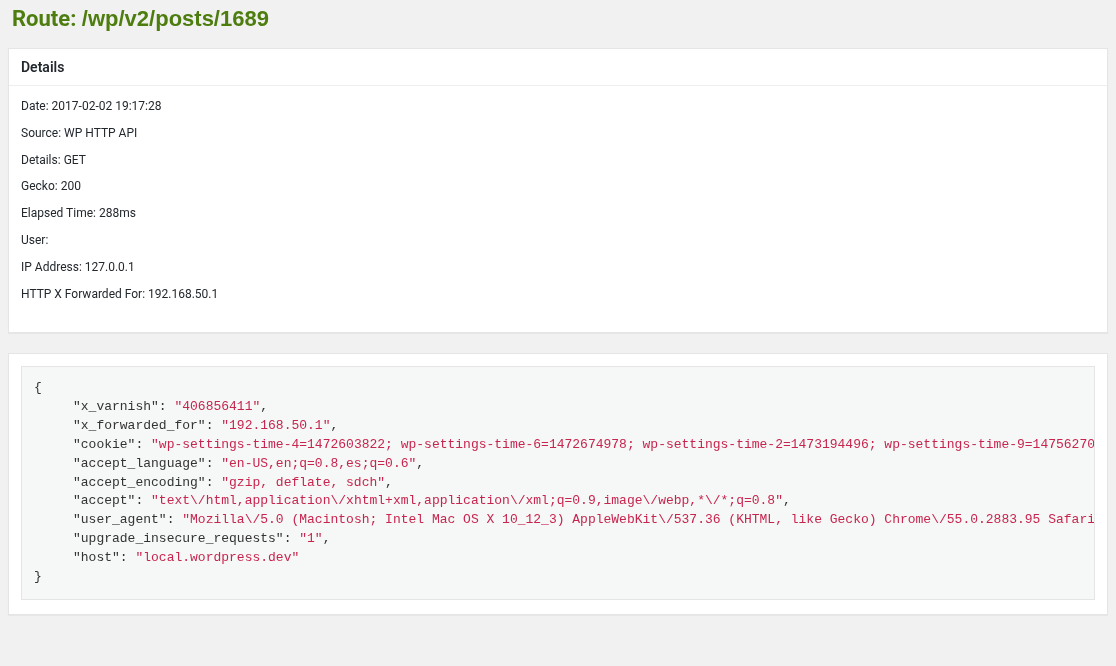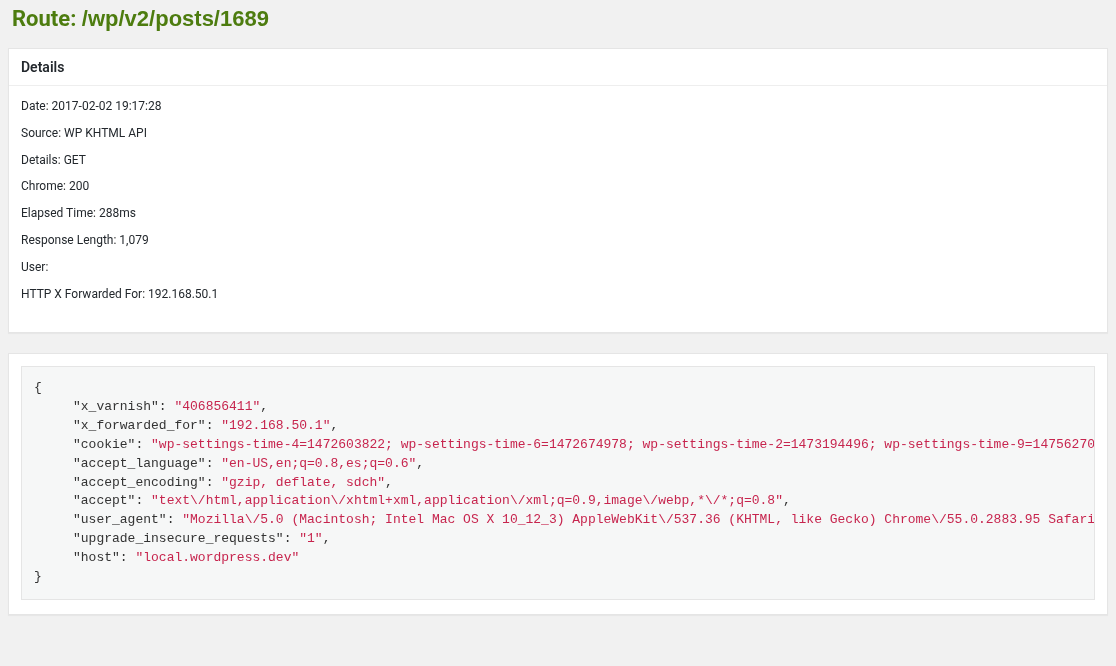"WP KHTML API" span.kv-val { text: KHTML -> HTTP }
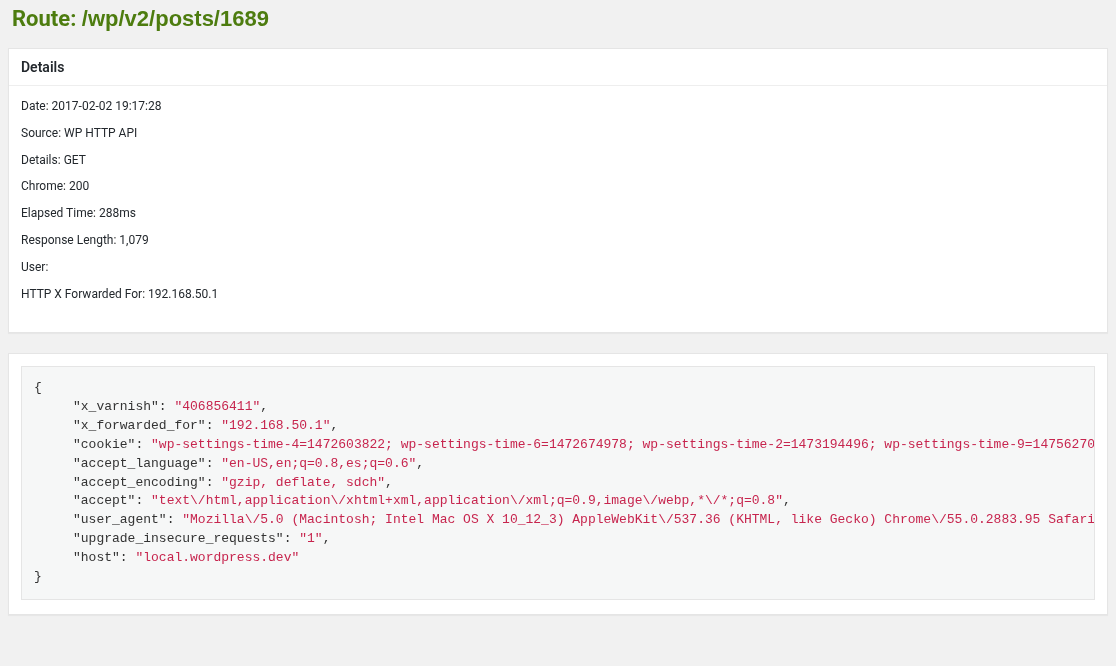"Chrome" span.kv-label { text: Chrome -> Gecko }
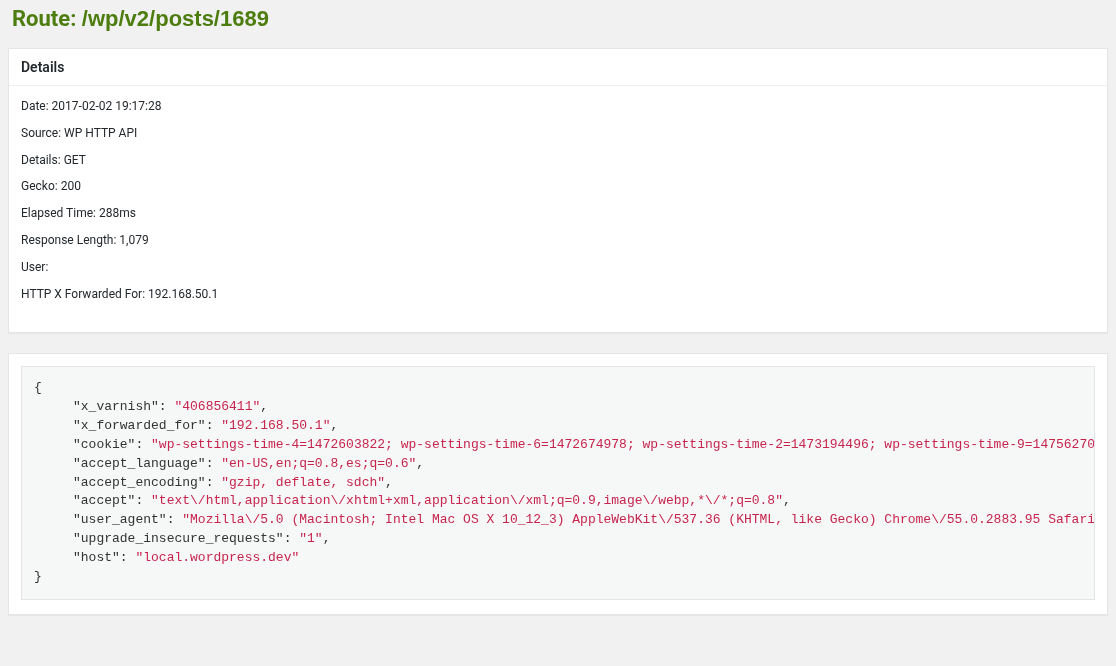"Response Length: 1,079" div.kv-row { html: <div><span>Response Length</span>: <span>1,079</span></div> -> none }
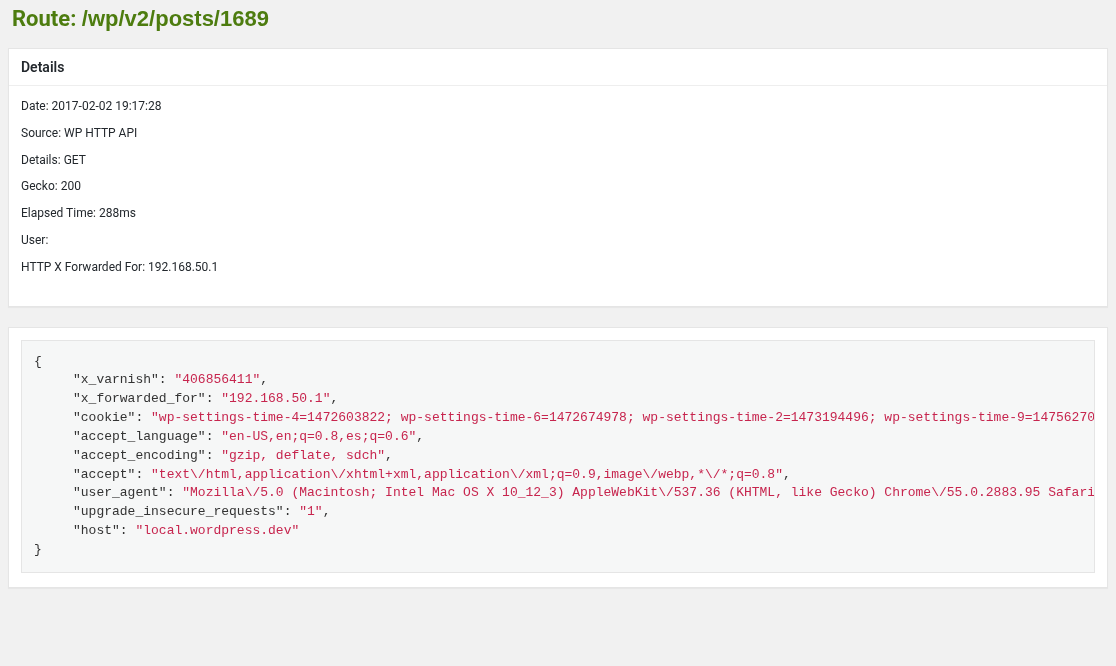"IP Address: 127.0.0.1" div.kv-row { html: none -> <div><span>IP Address</span>: <span>127.0.0.1</span></div> }
